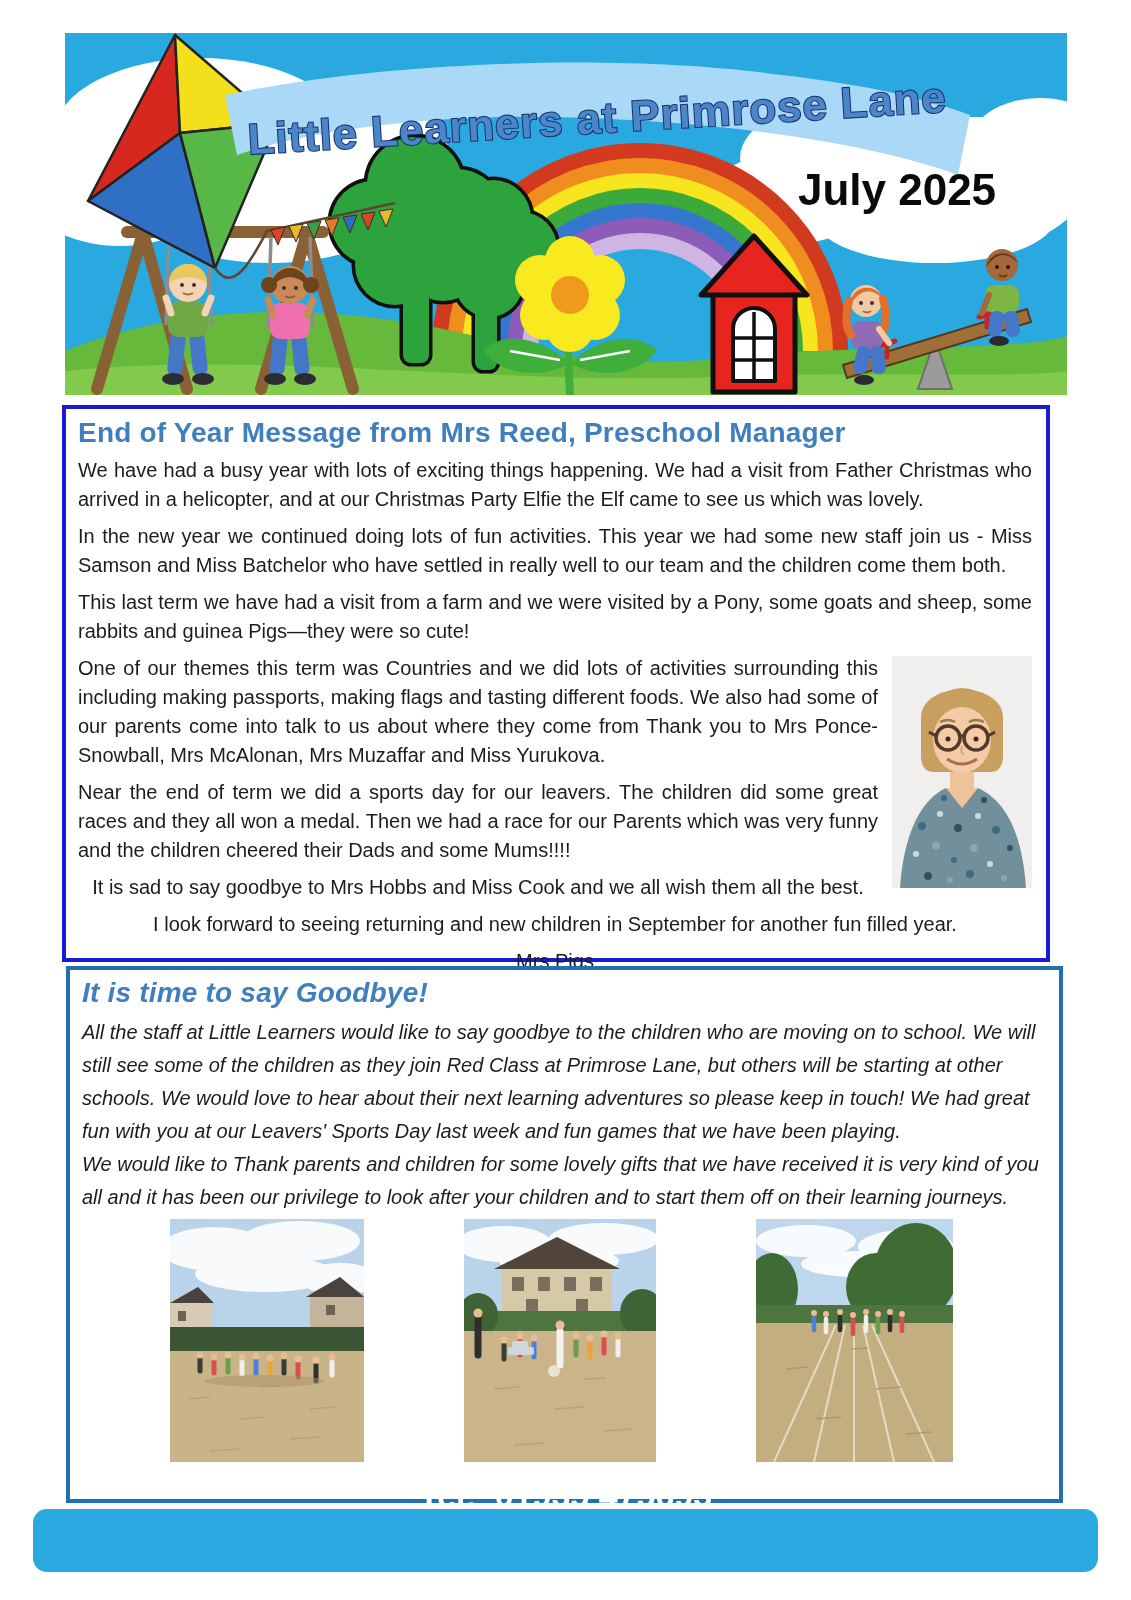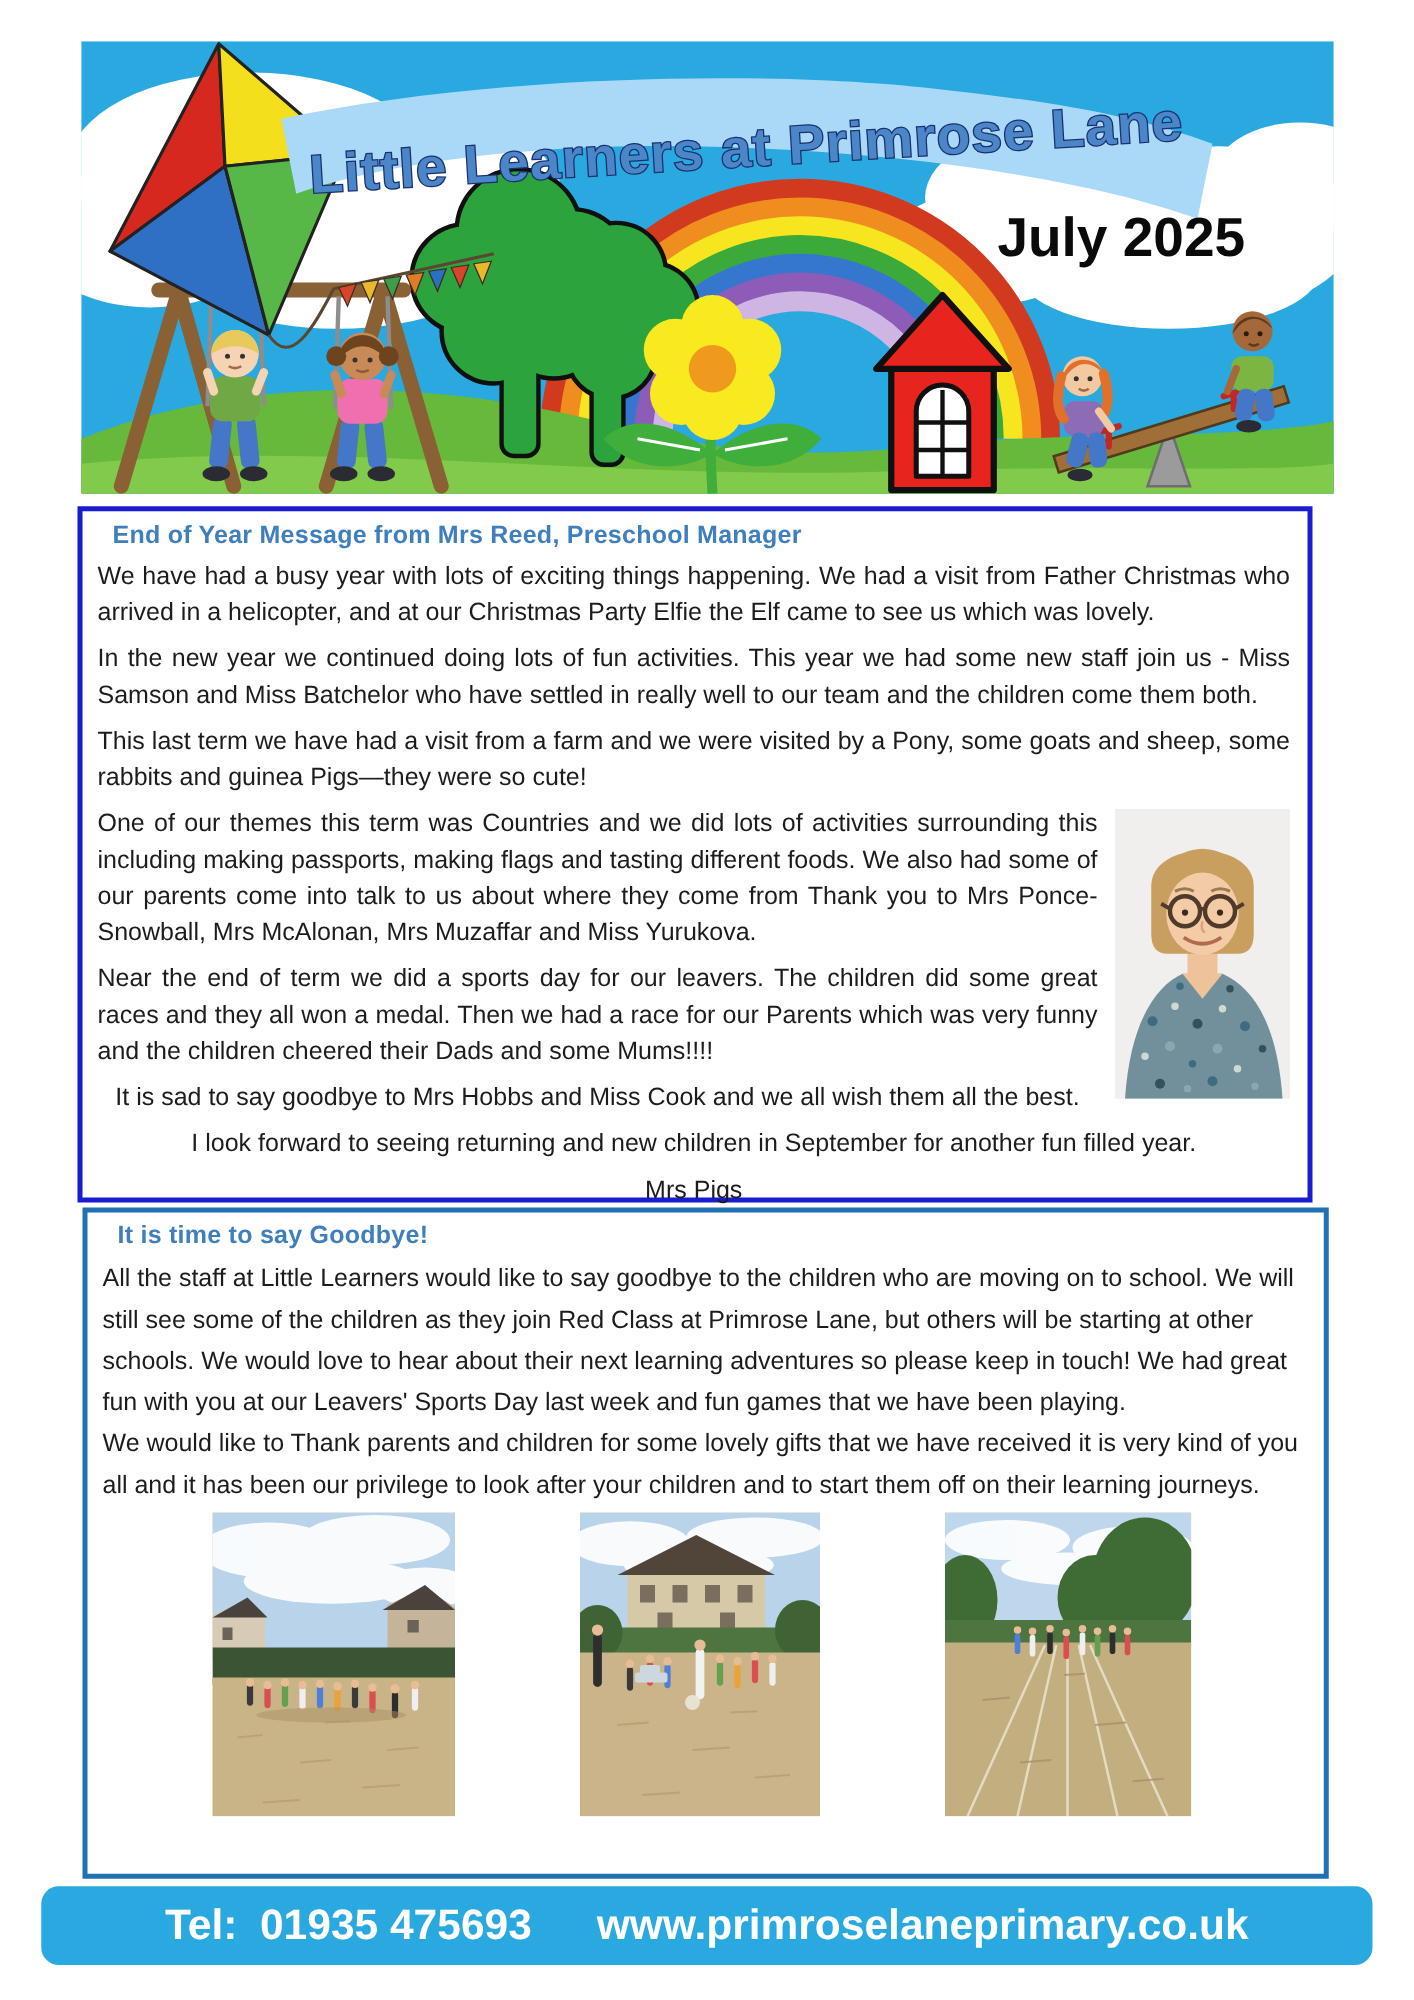"End of Year Message from" .sec-heading { font-size: 20px -> 28px; margin: 2px 0 7px 12px -> 2px 0 7px 0 }
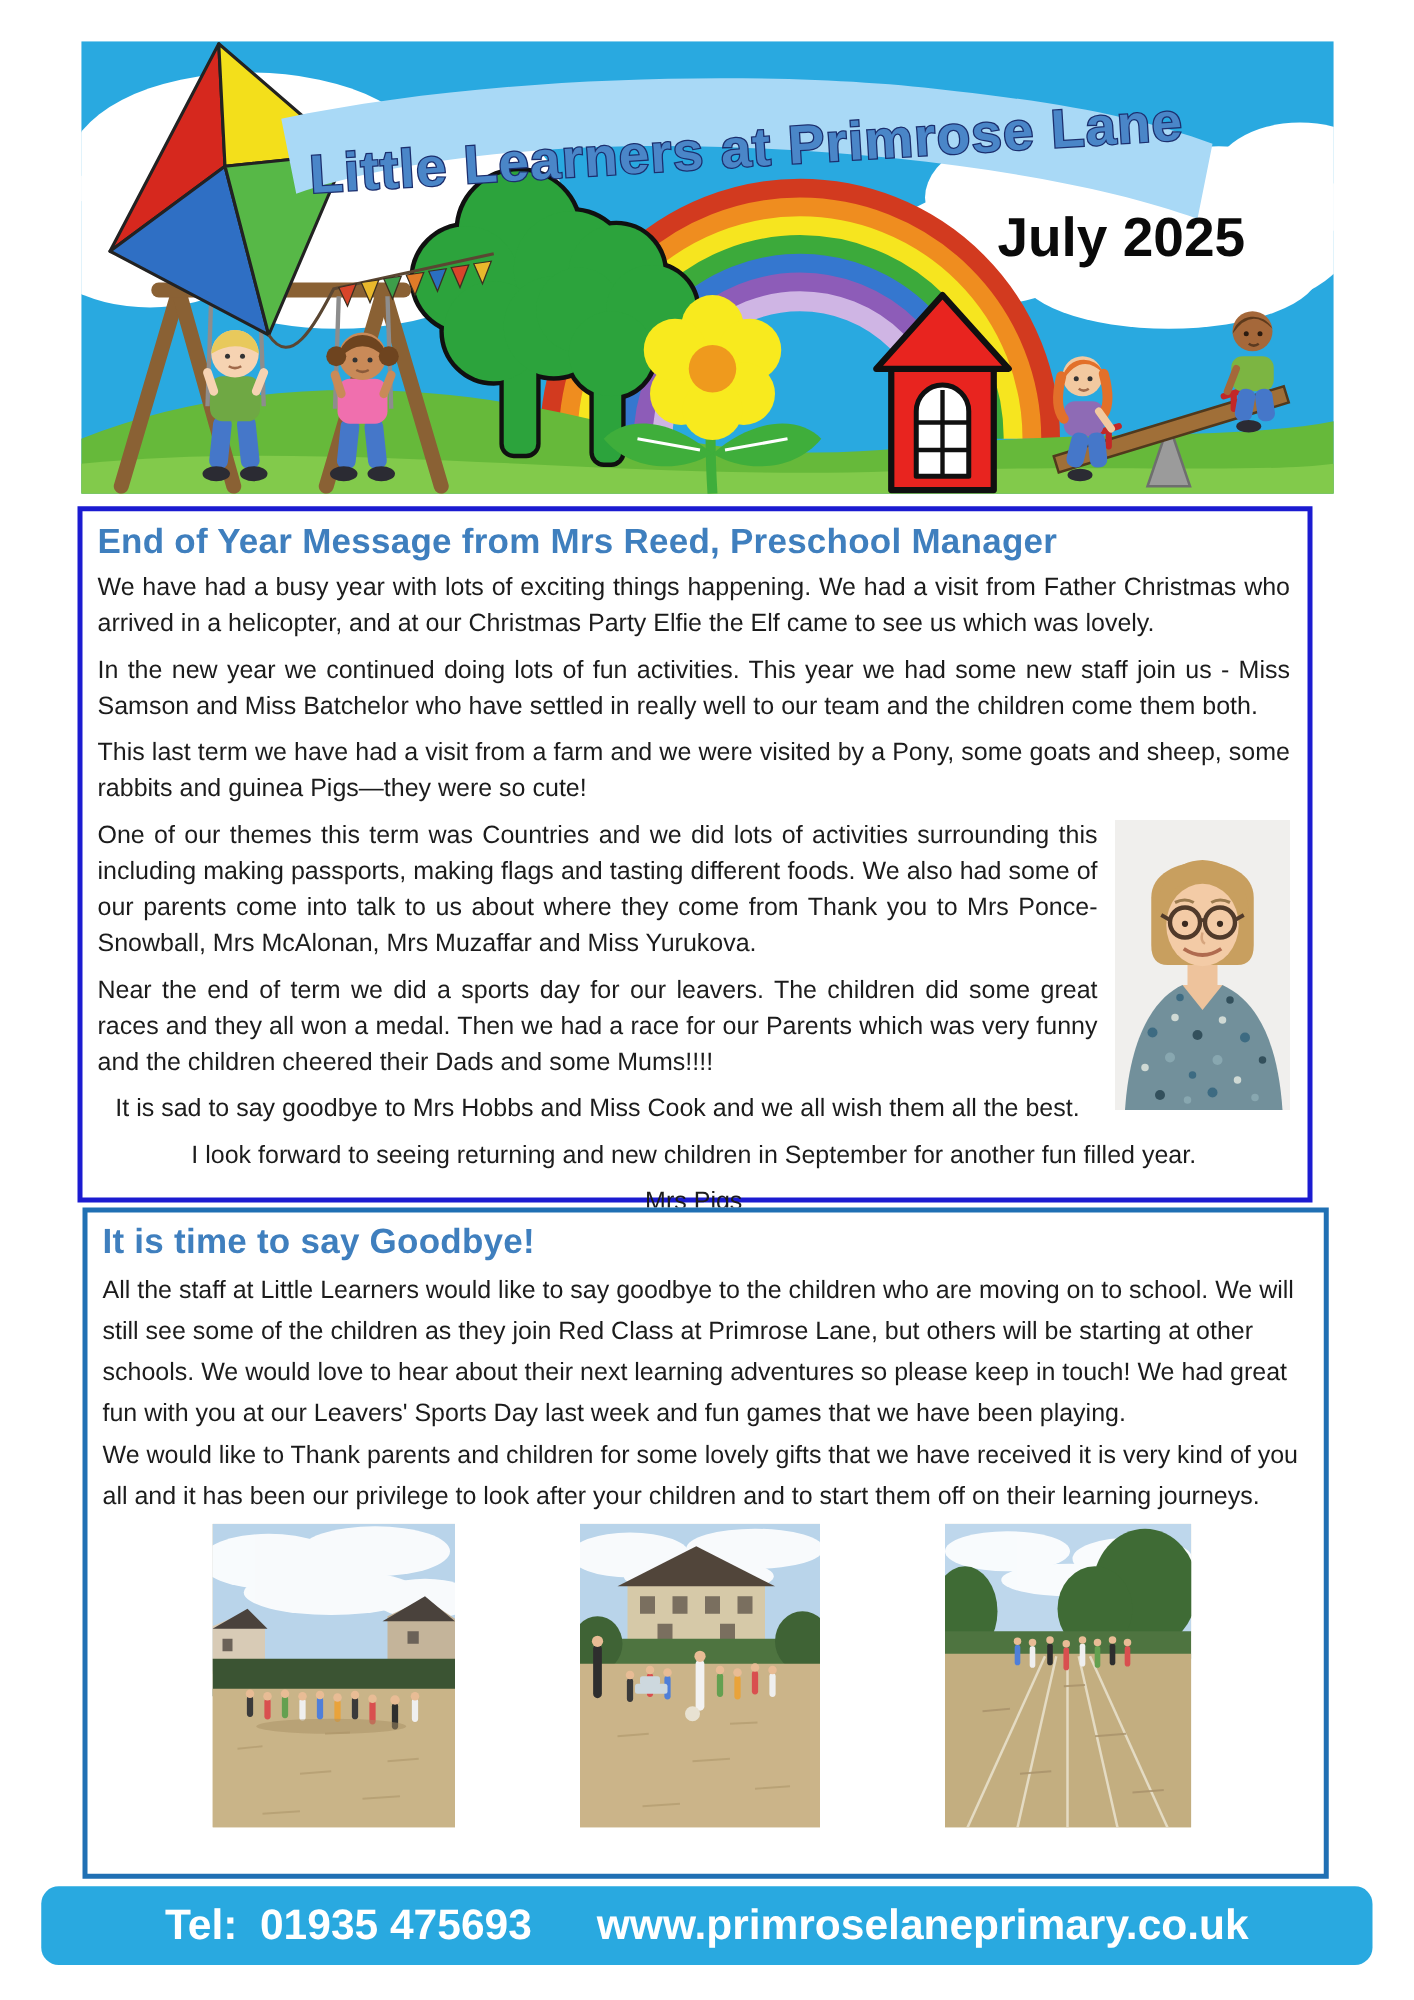"It is time to say" .section-2 { font-style: none -> italic }
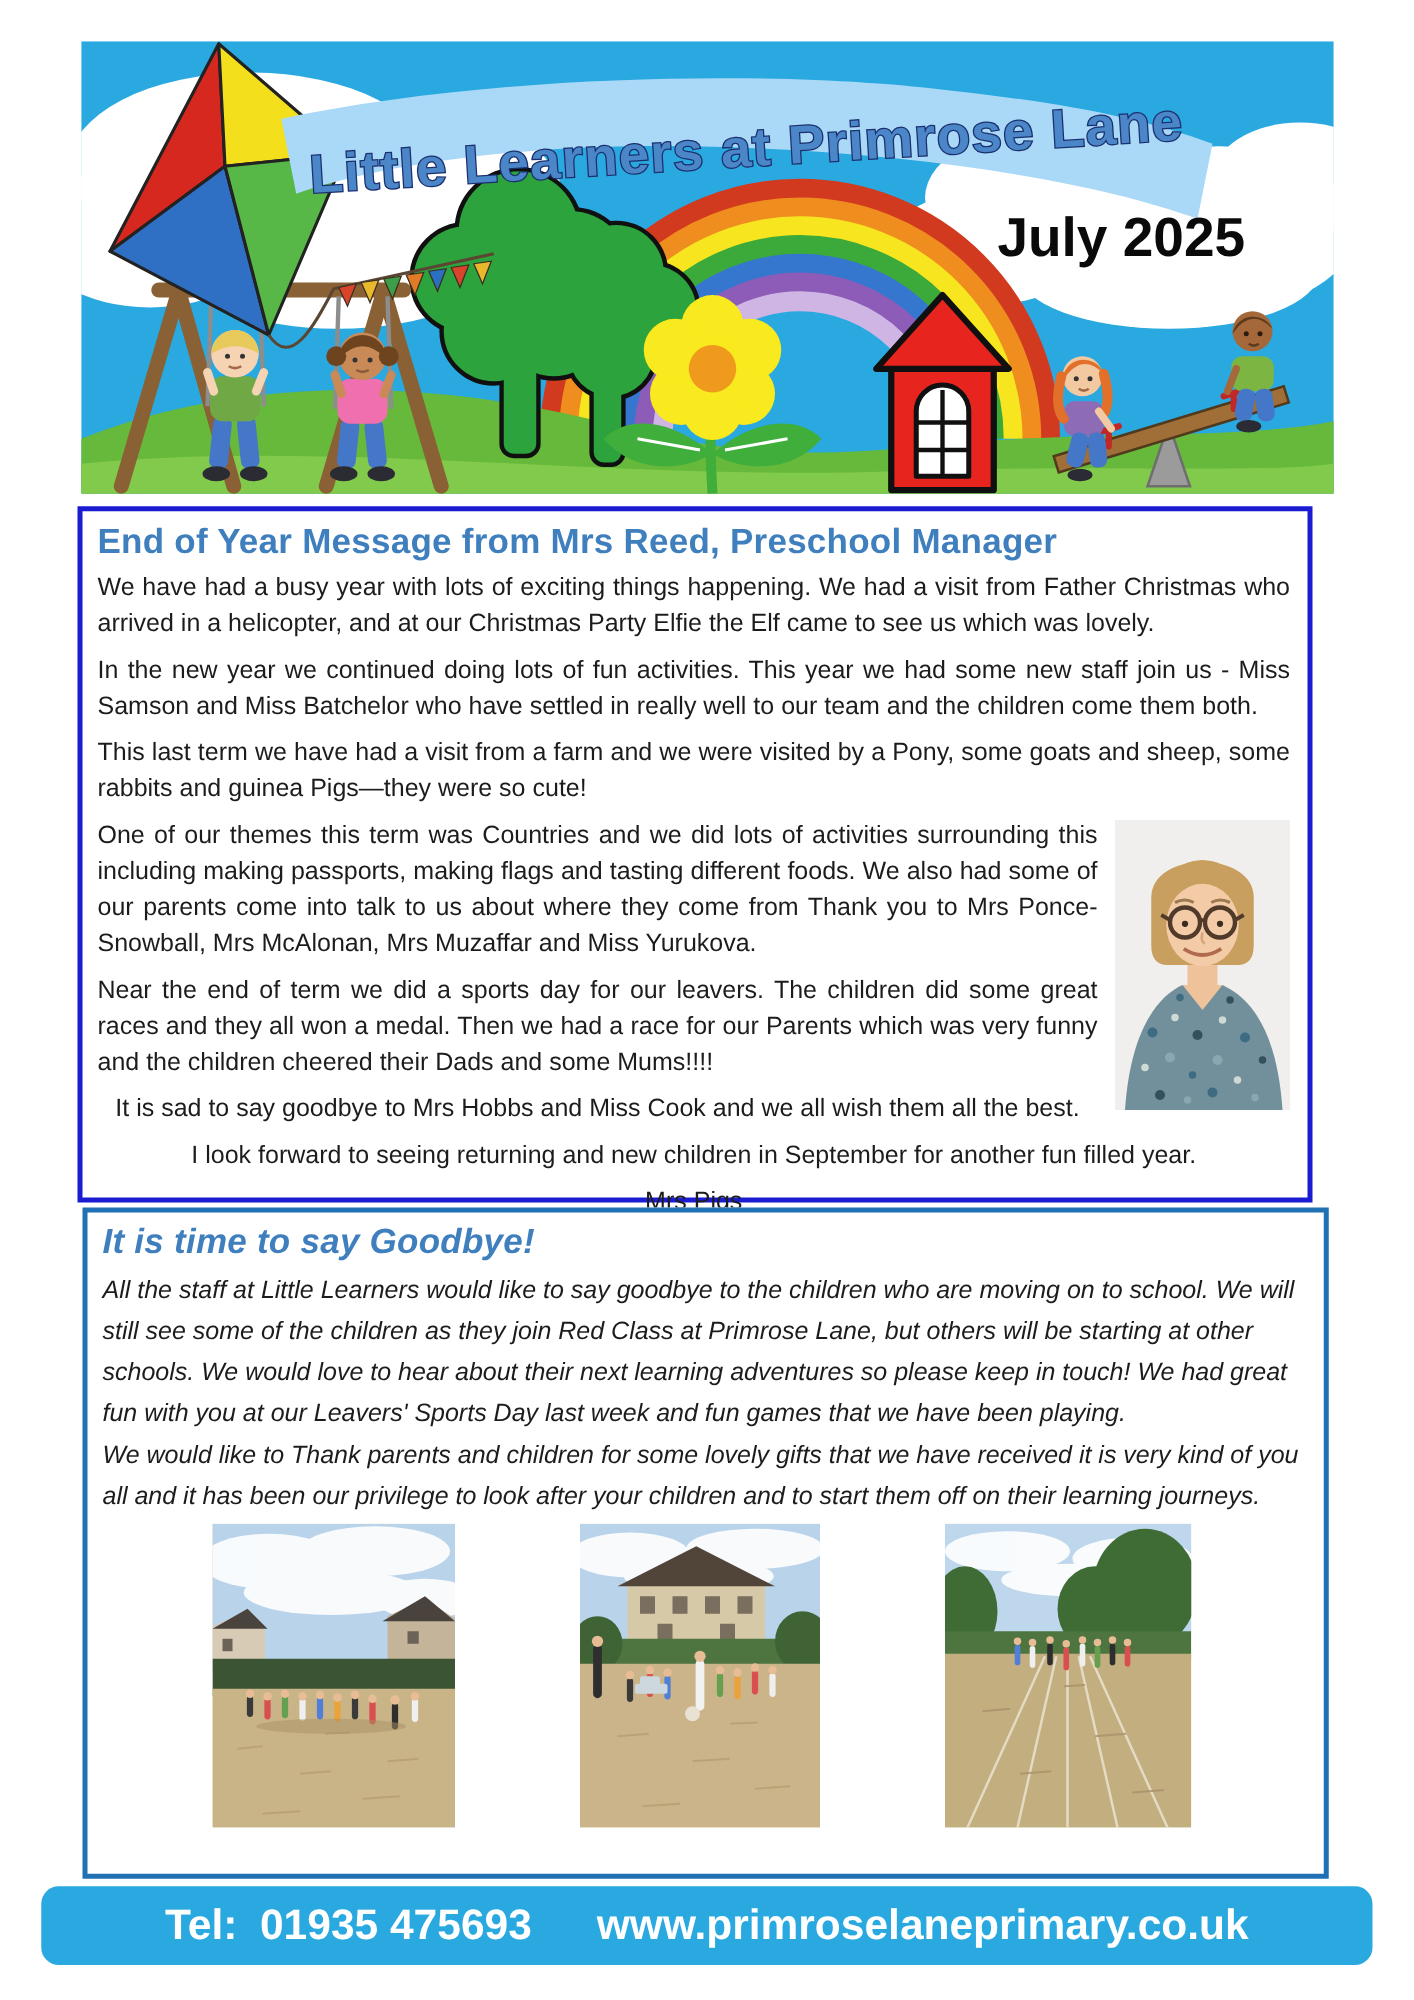"Tel: 01935 475693" .footer-bar { flex-direction: none -> column }
